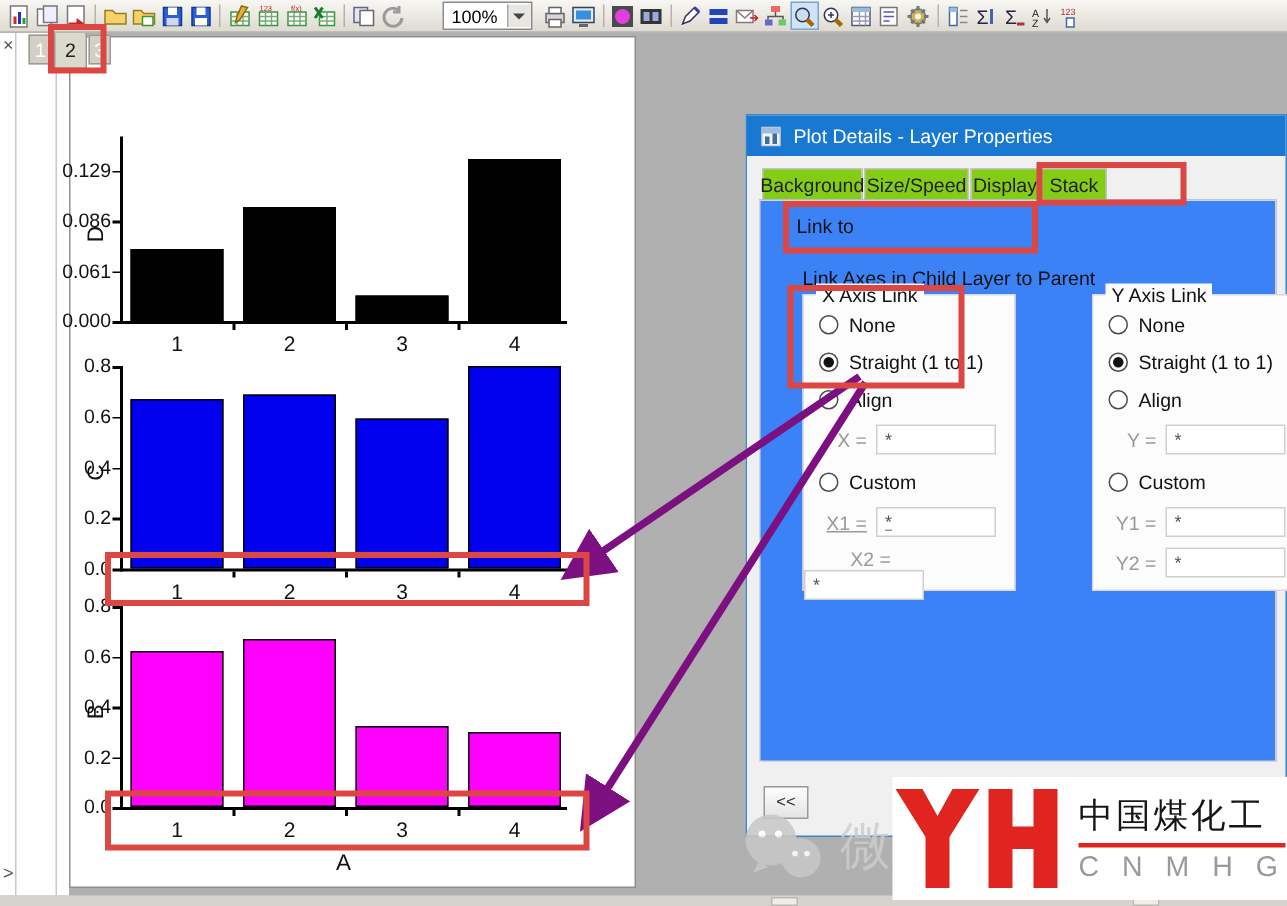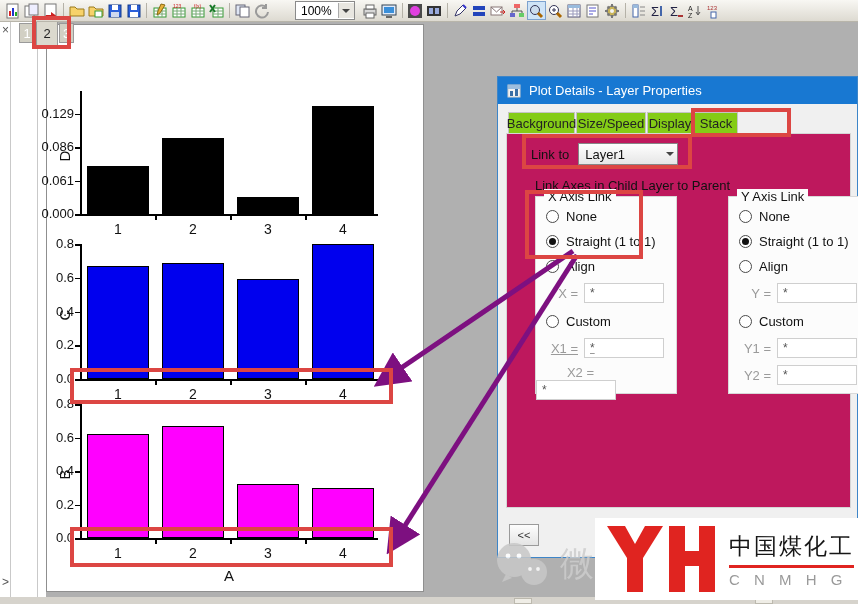"Link to" #dlg-panel { background: #be185d -> #3b82f6 }
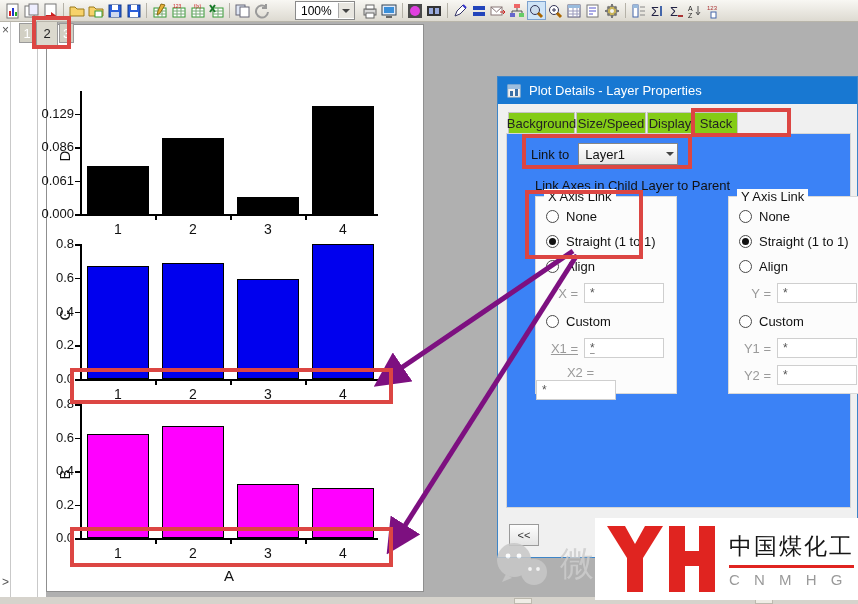"Layer1" div.combo { html: <div> <span>Layer1</span> <span></span> </div> -> none }
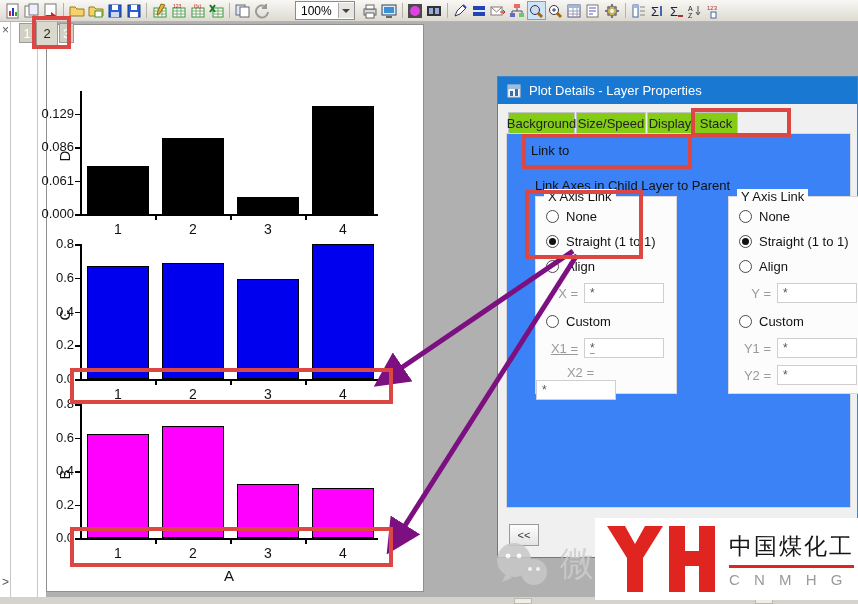"中国煤化工" #logo { padding-left: 10px -> none }
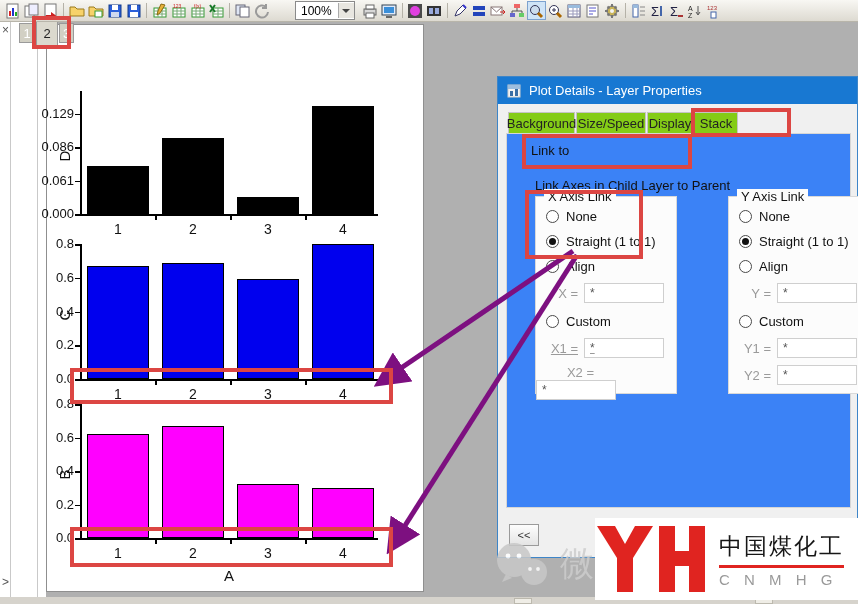"C N M H G" #logo .en { font-size: 15px -> 19px }
